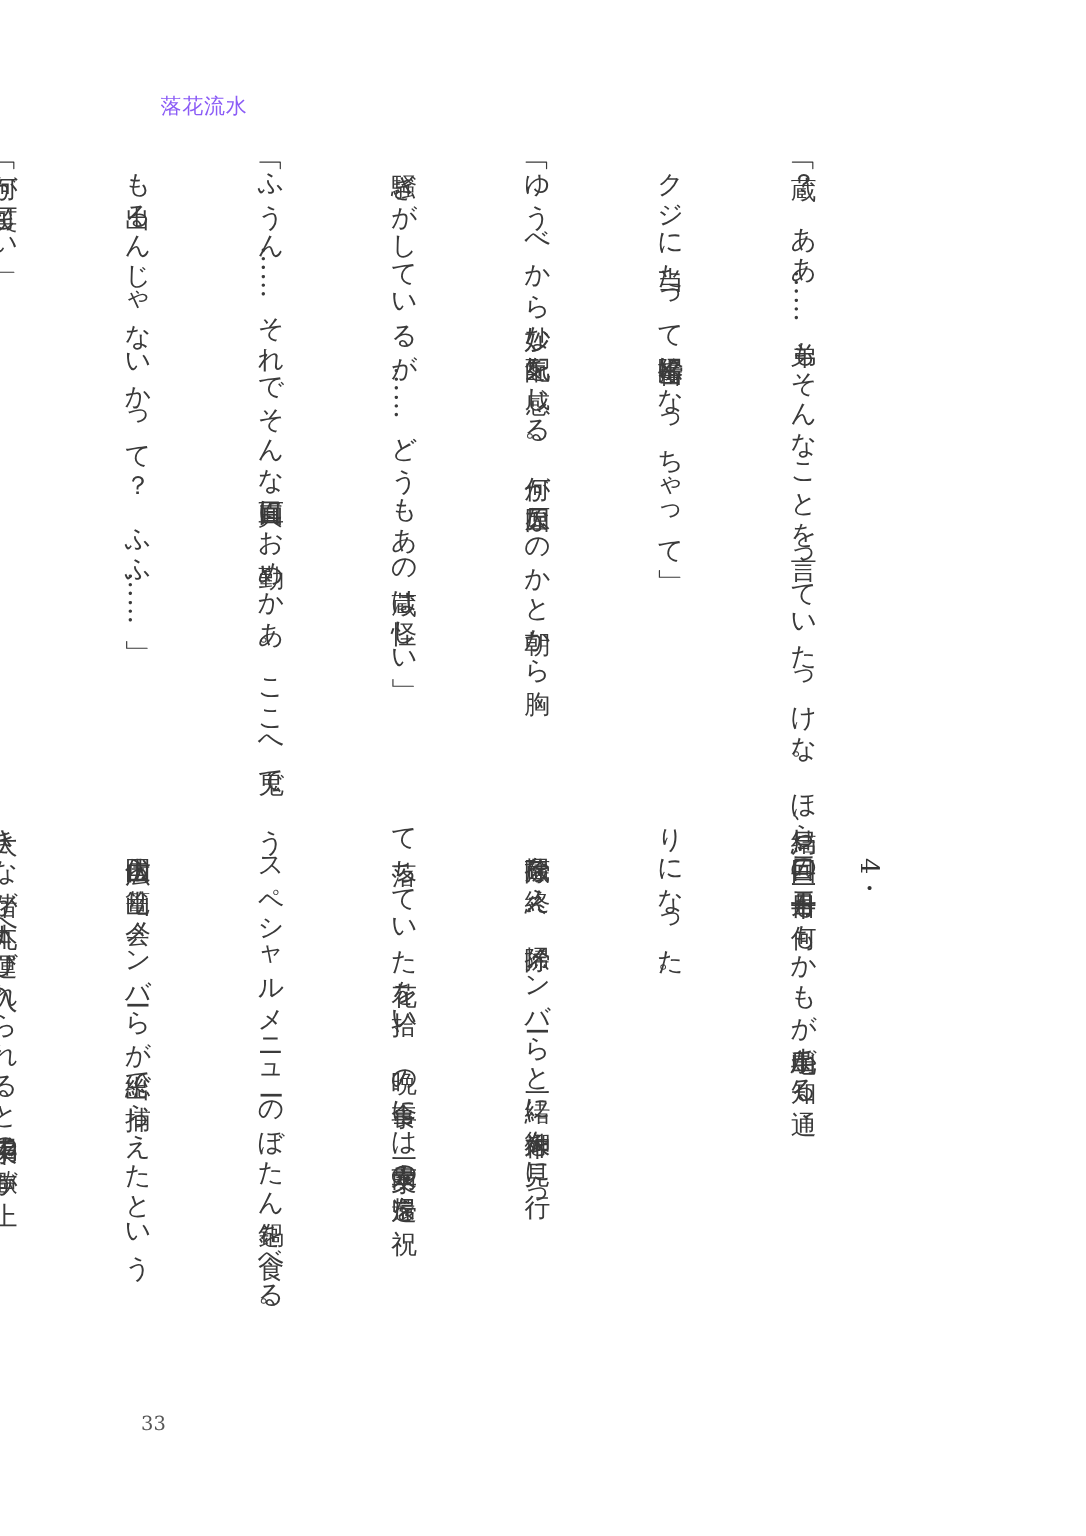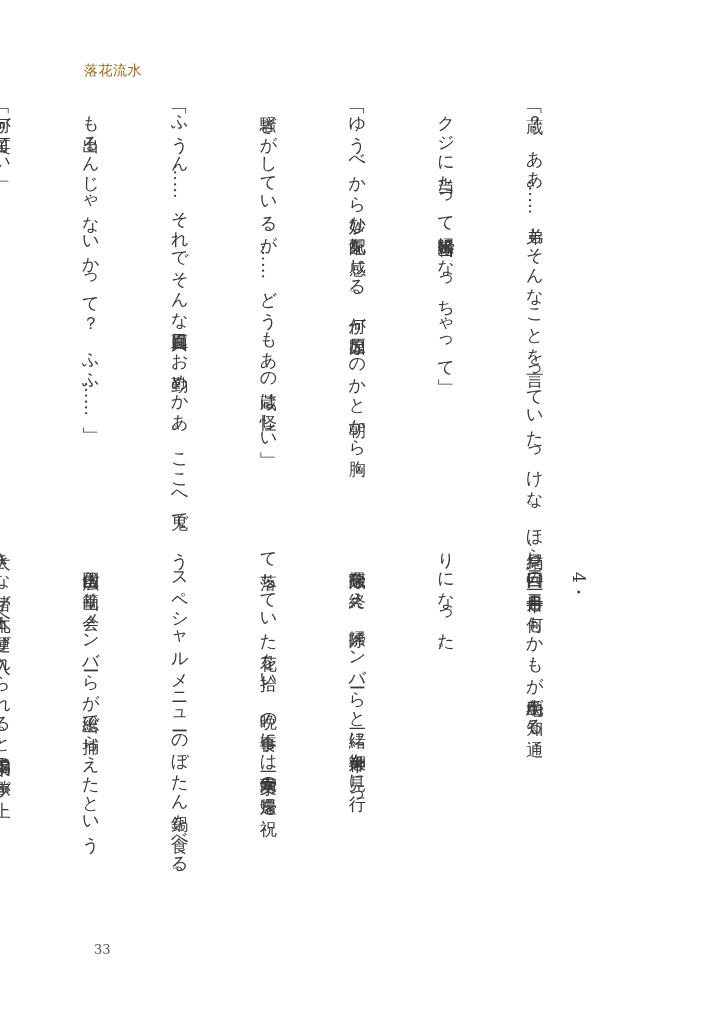"落花流水" .running-head { color: #a16207 -> #8b5cf6; left: 84px -> 107px }
